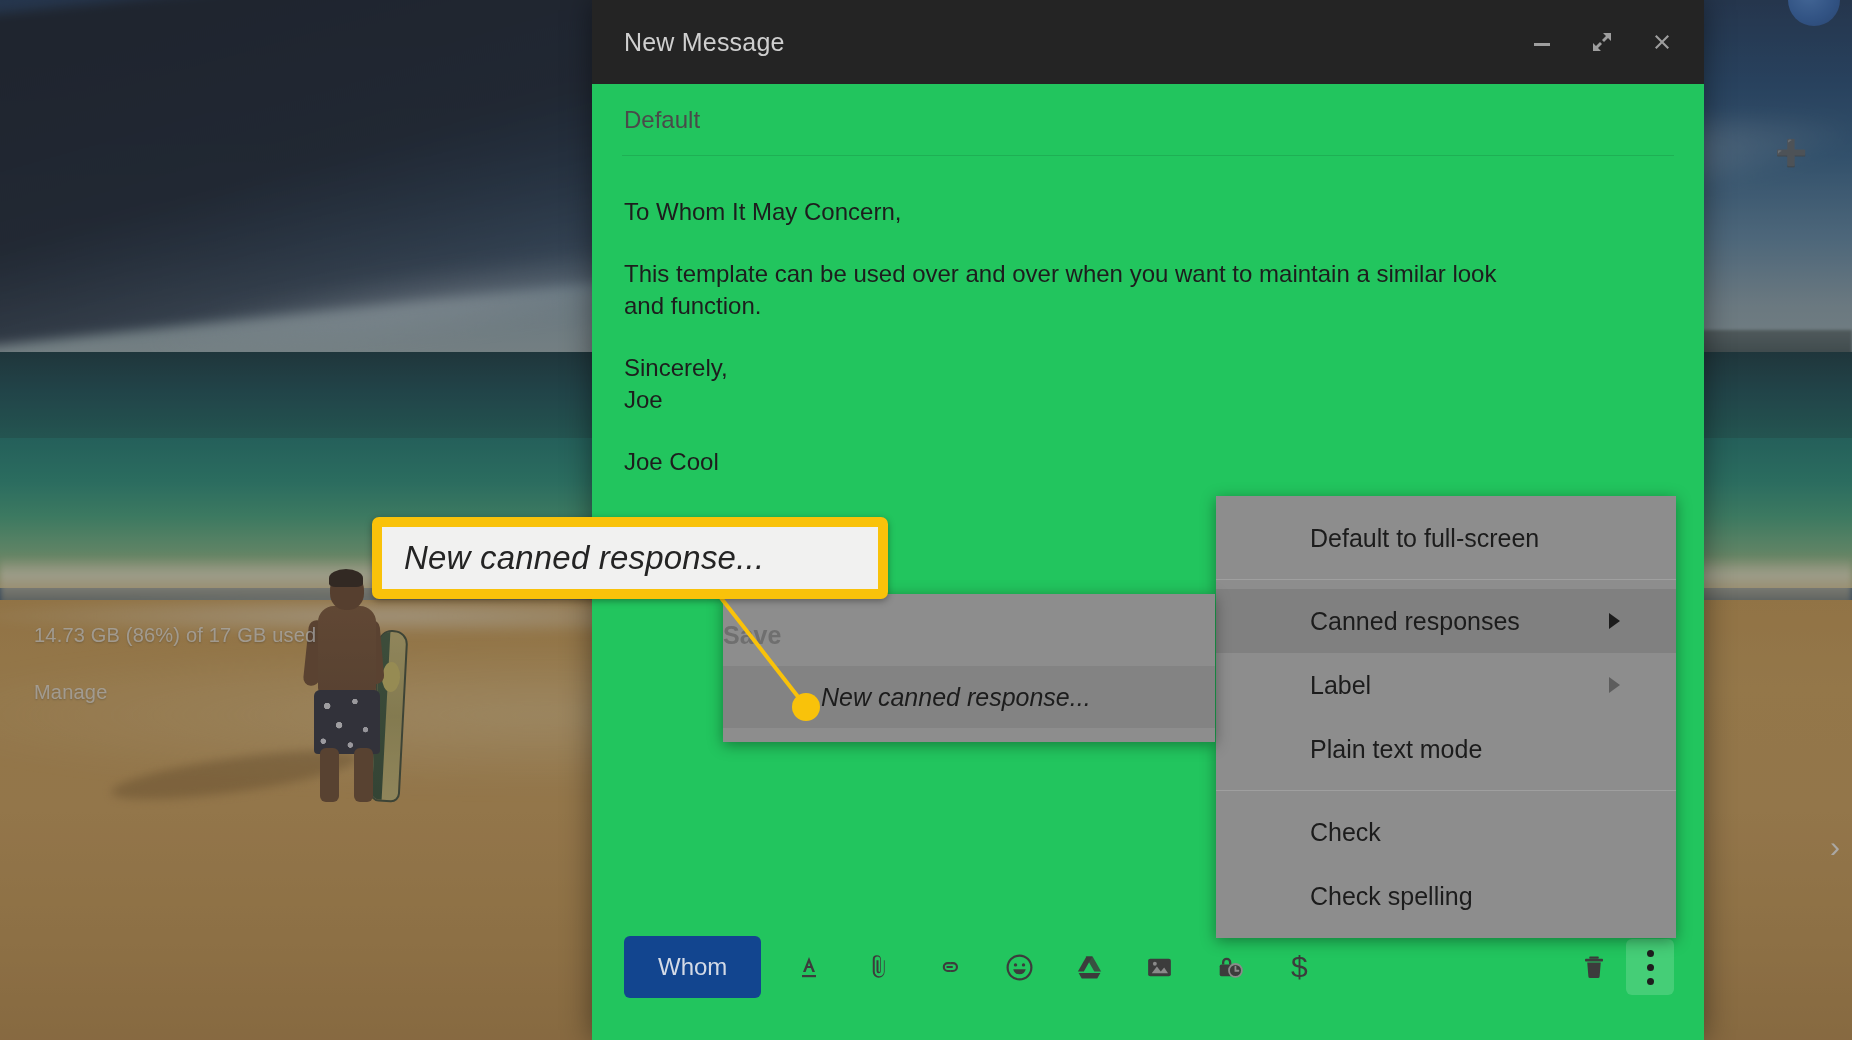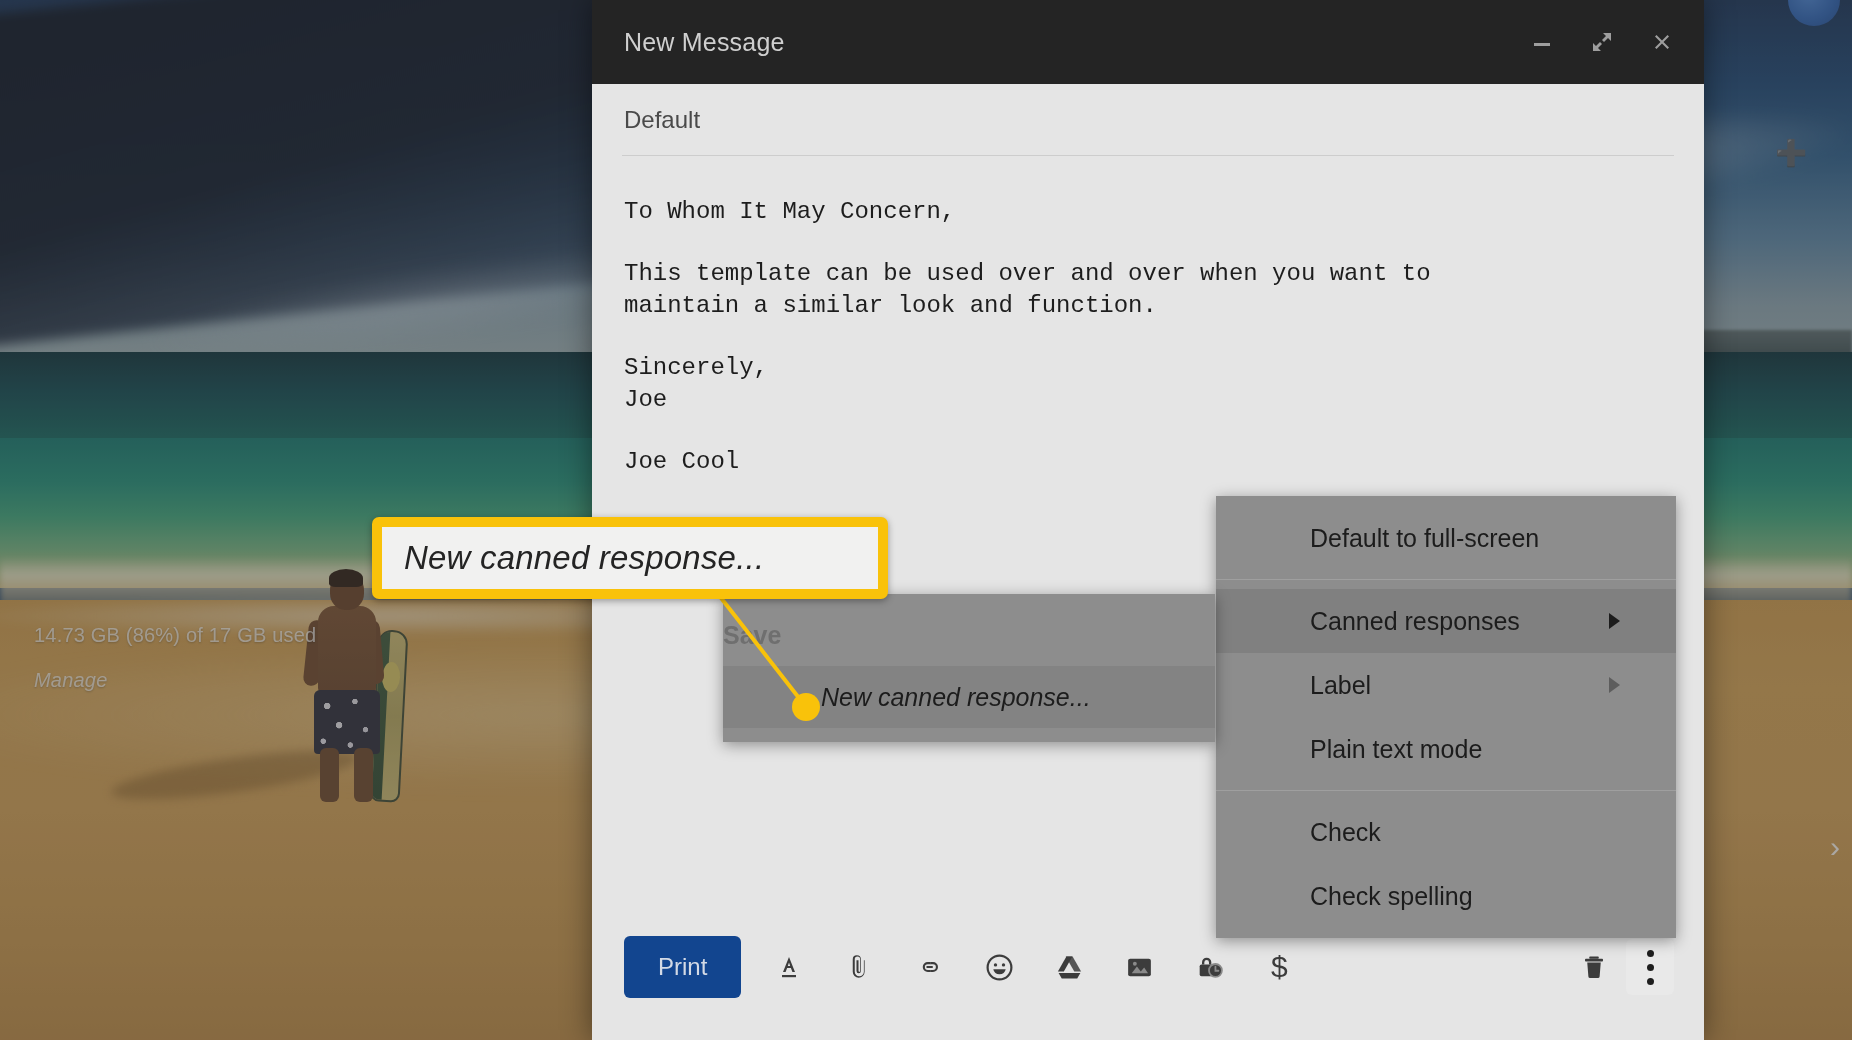"New Message" #compose { background: #e5e5e5 -> #22c55e }
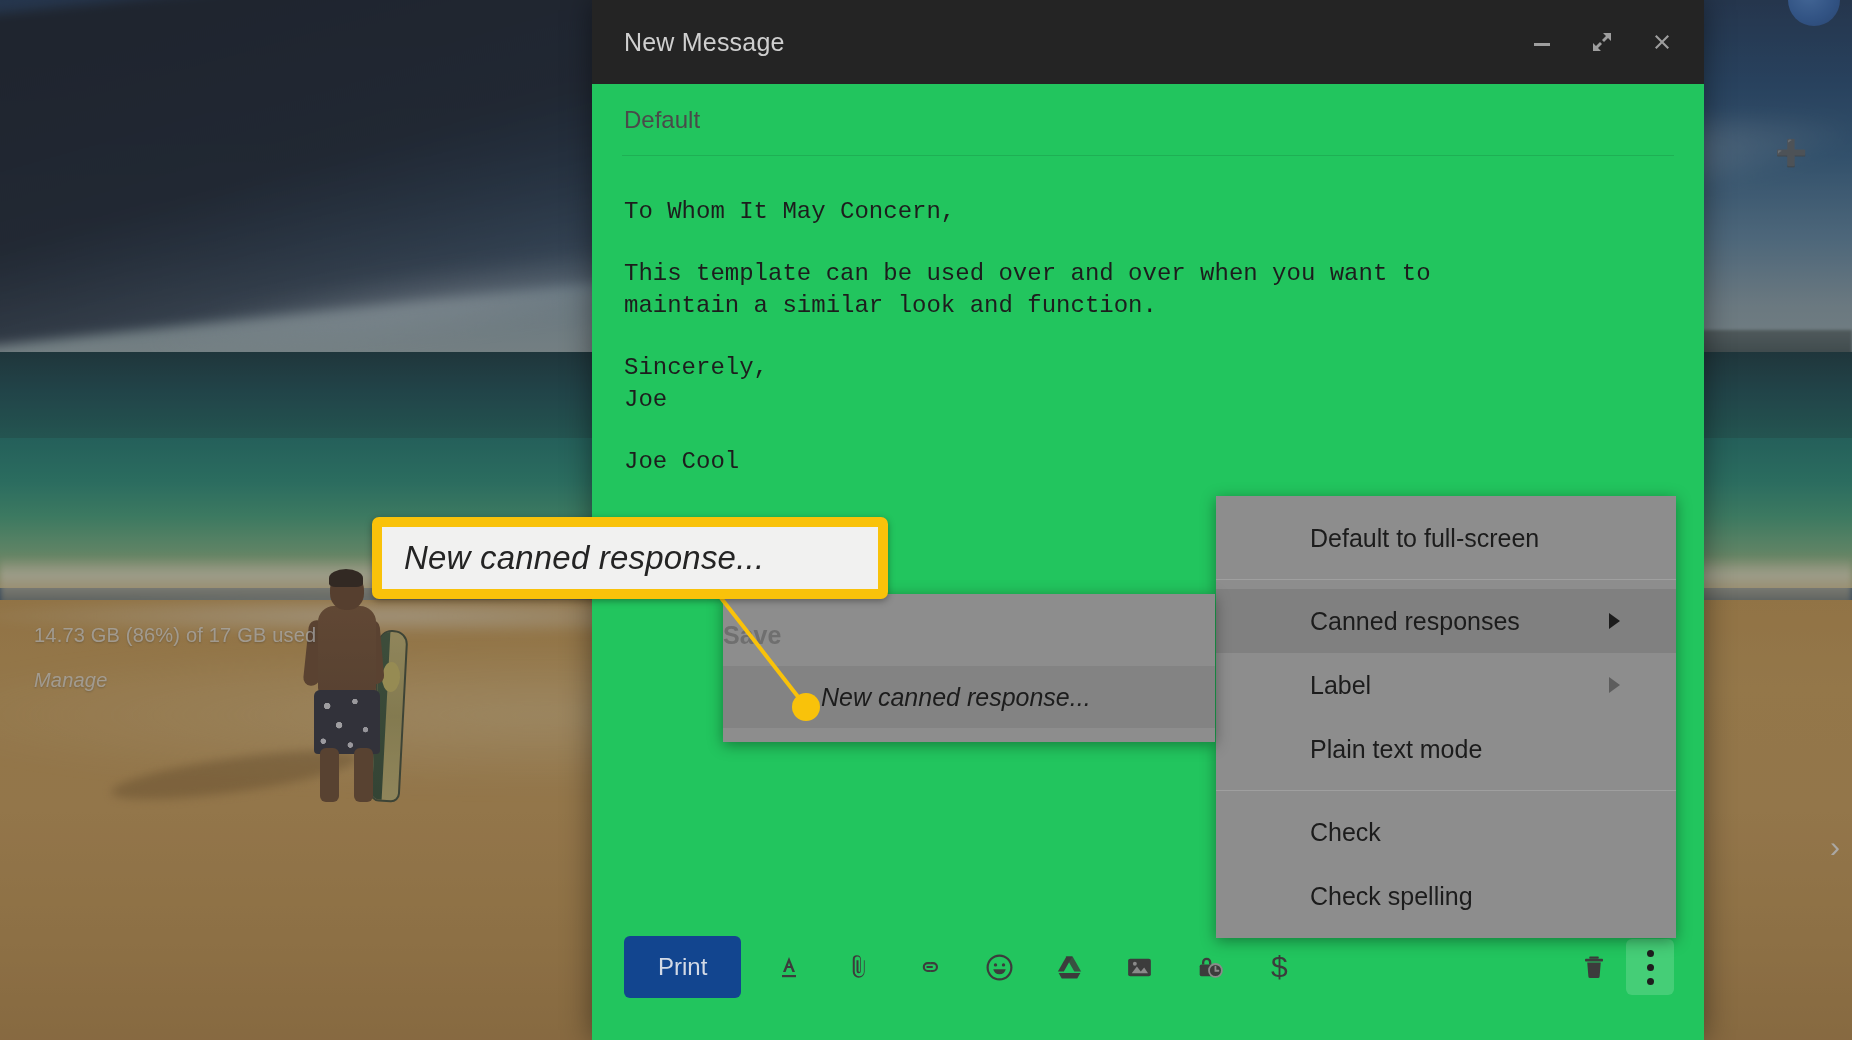"To Whom It May Concern," #compose-body p { font-family: Liberation Mono, monospace -> none }
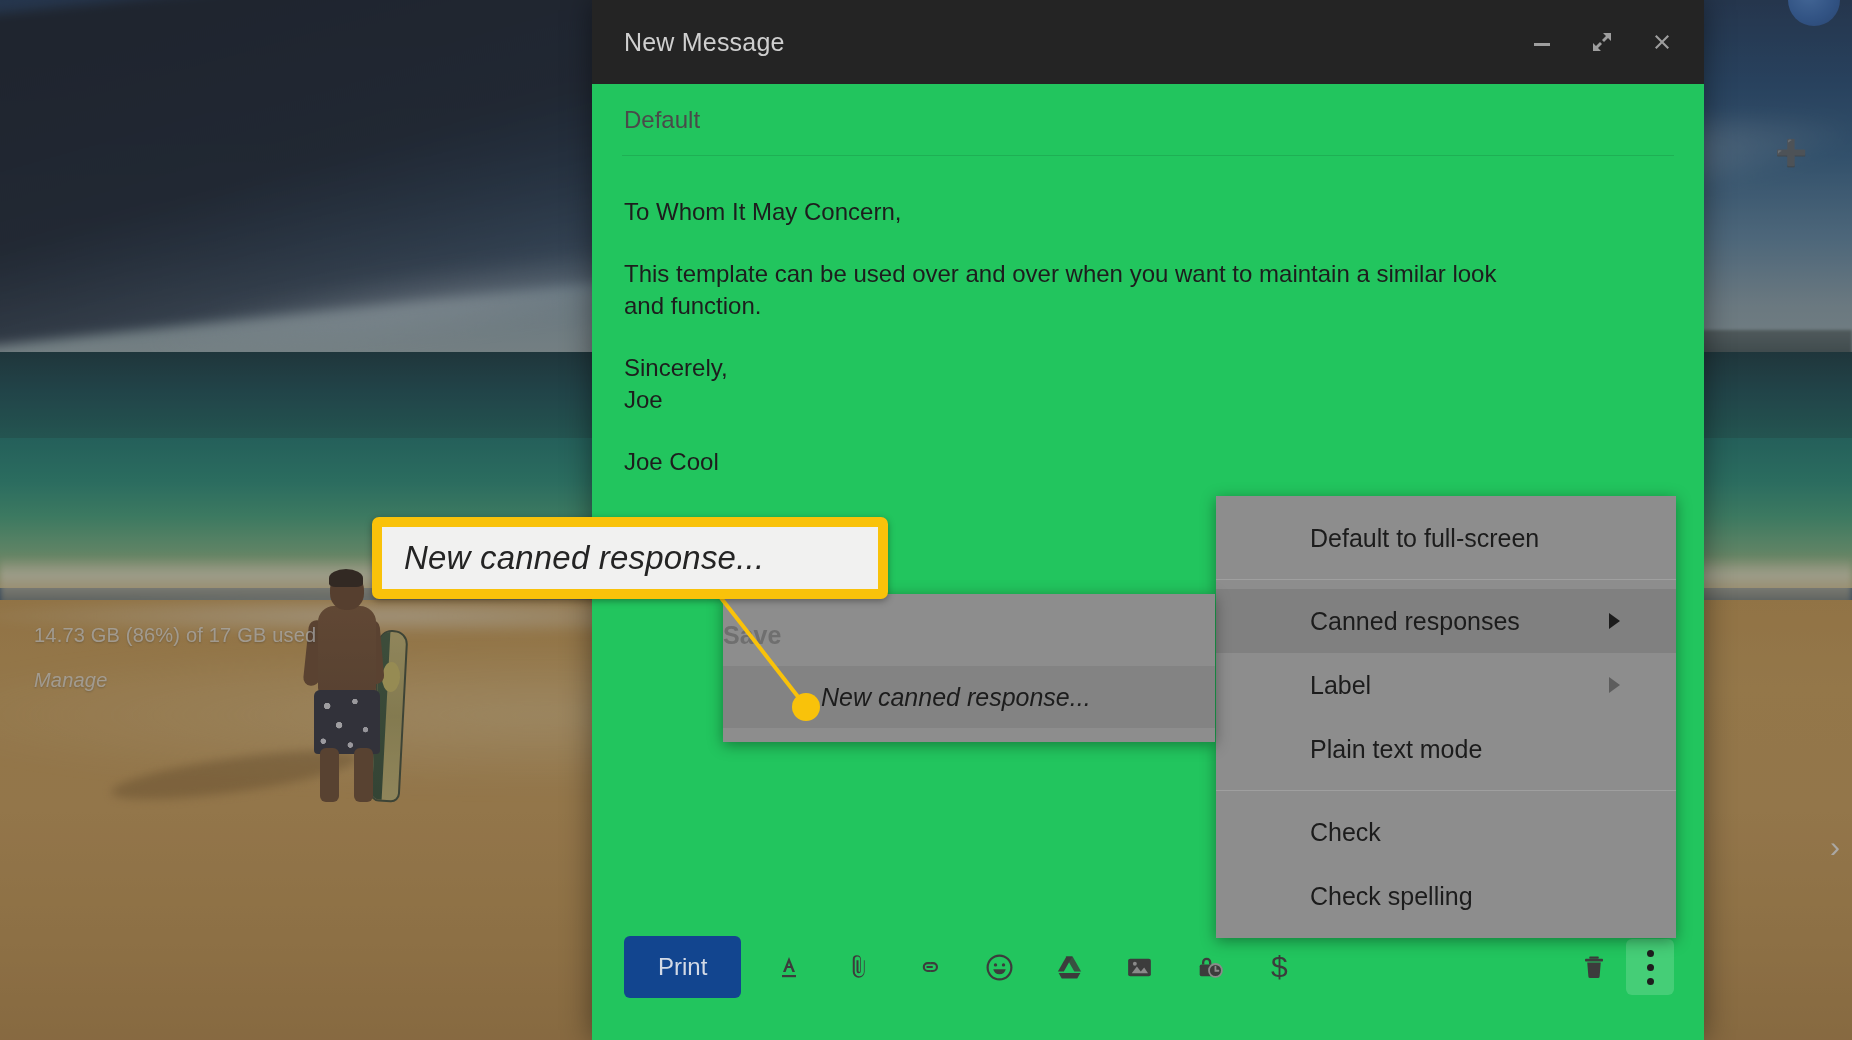"Manage" .storage .manage { font-style: italic -> none; margin-top: 22px -> 34px }
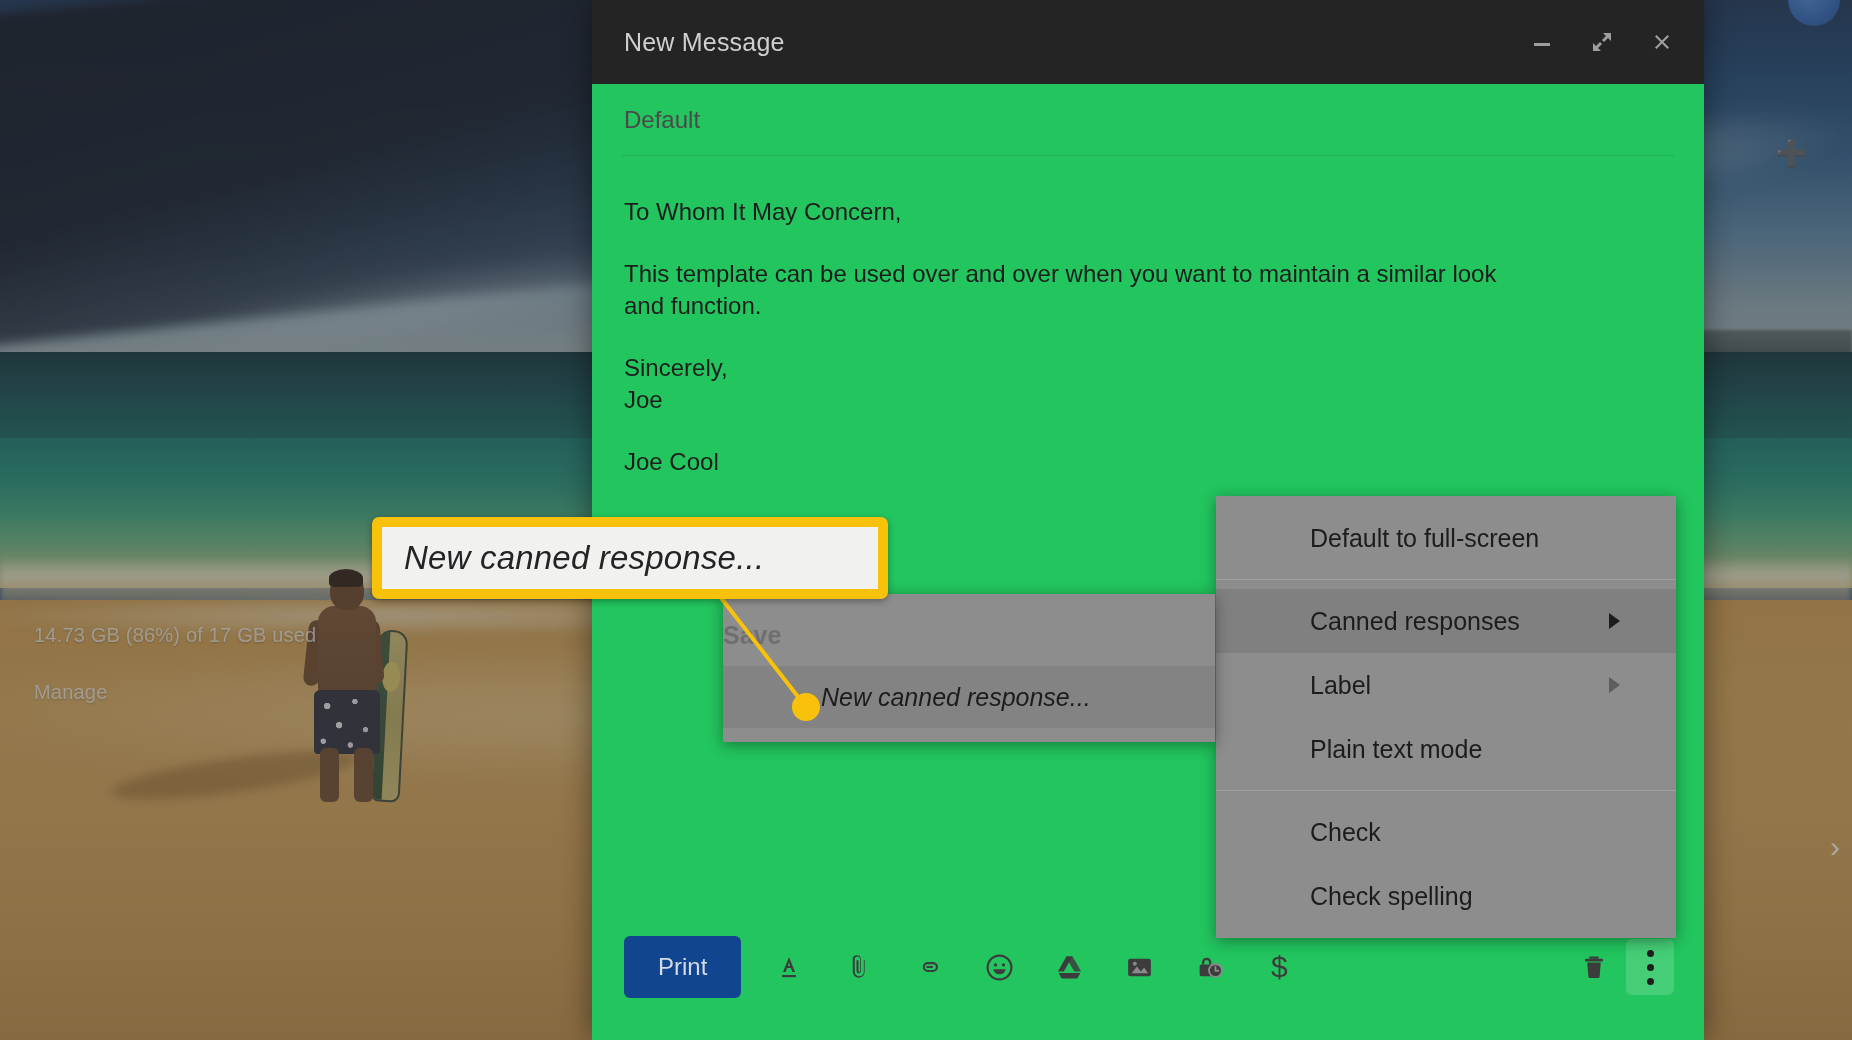"Print" button { text: Print -> Whom }
